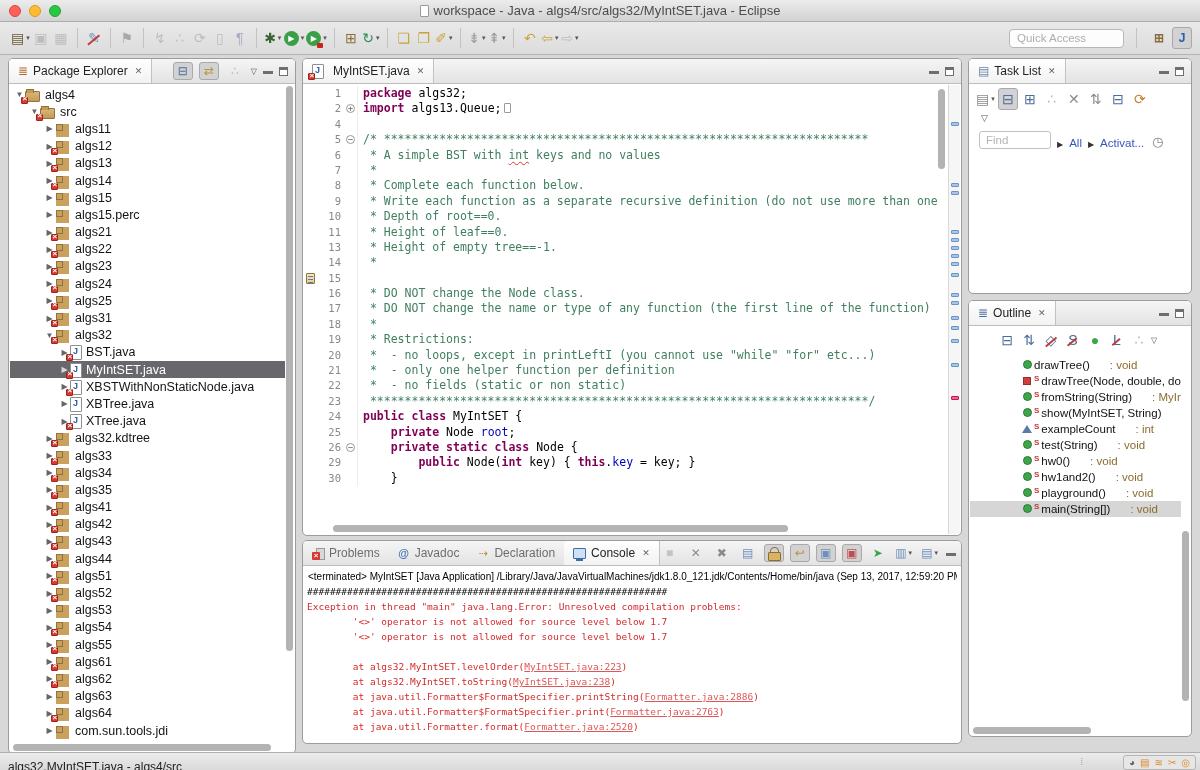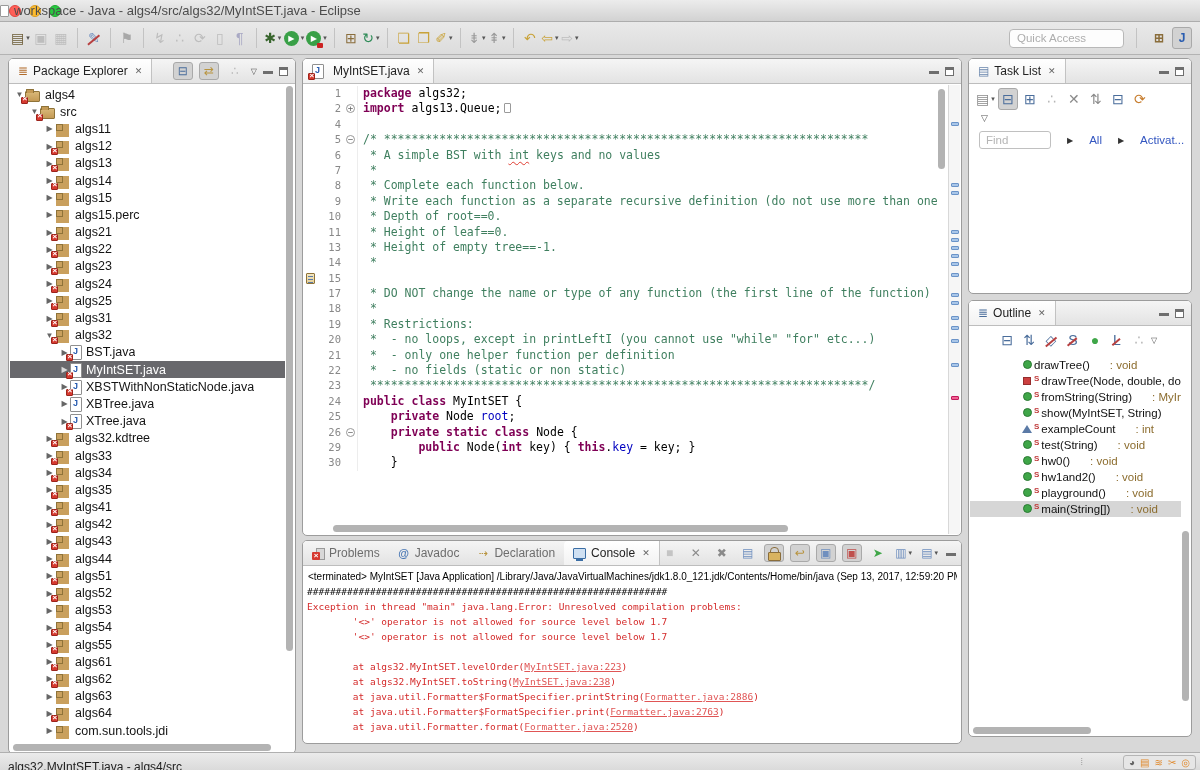"workspace - Java -" .title-center { text-align: none -> center }
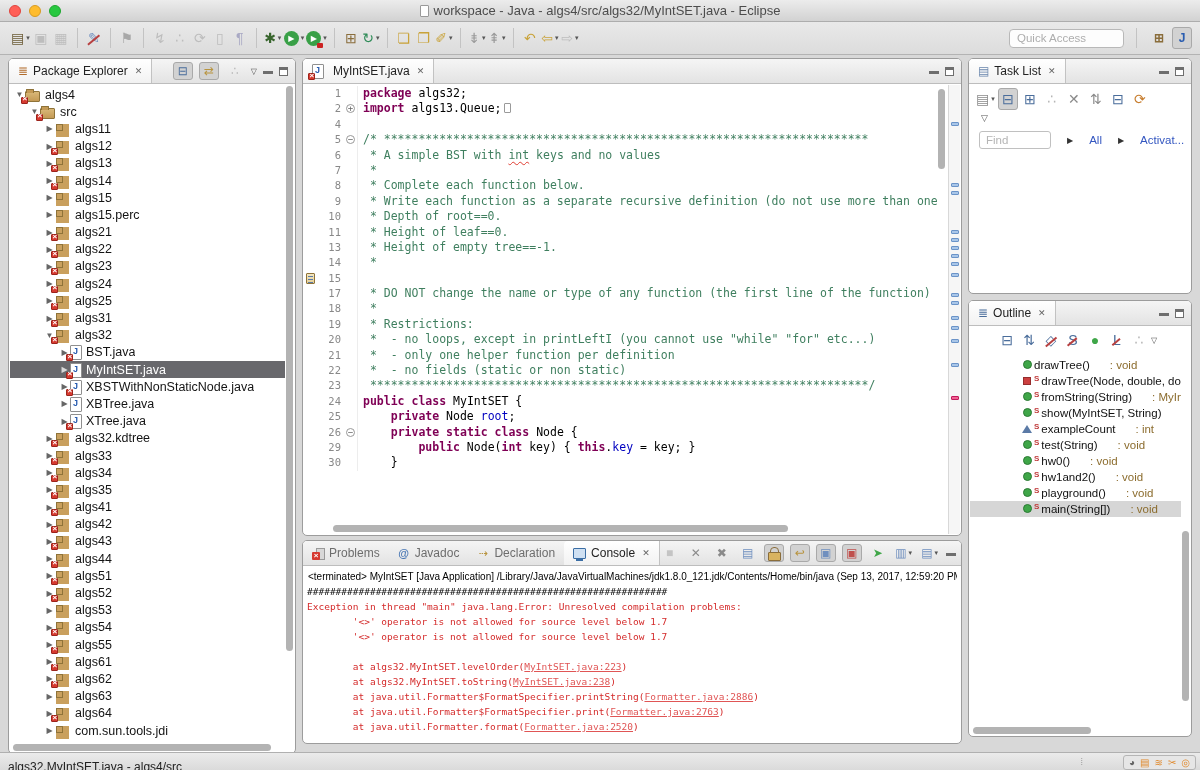"Find" .tl-findrow { align-items: center -> flex-end; gap: 16px -> 6px }
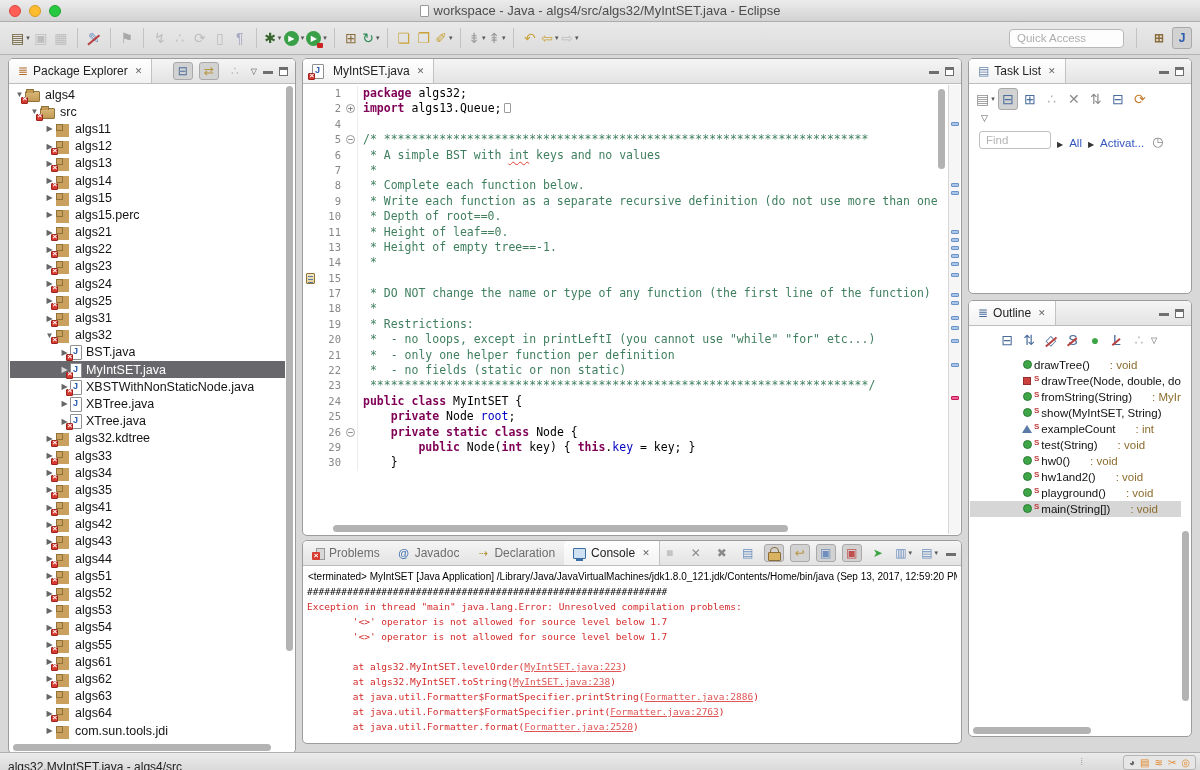"16" div.eline { html: none -> <div><span></span><span>16</span><span></span><span><span> * DO NOT change the Node class.</span></span></div> }
